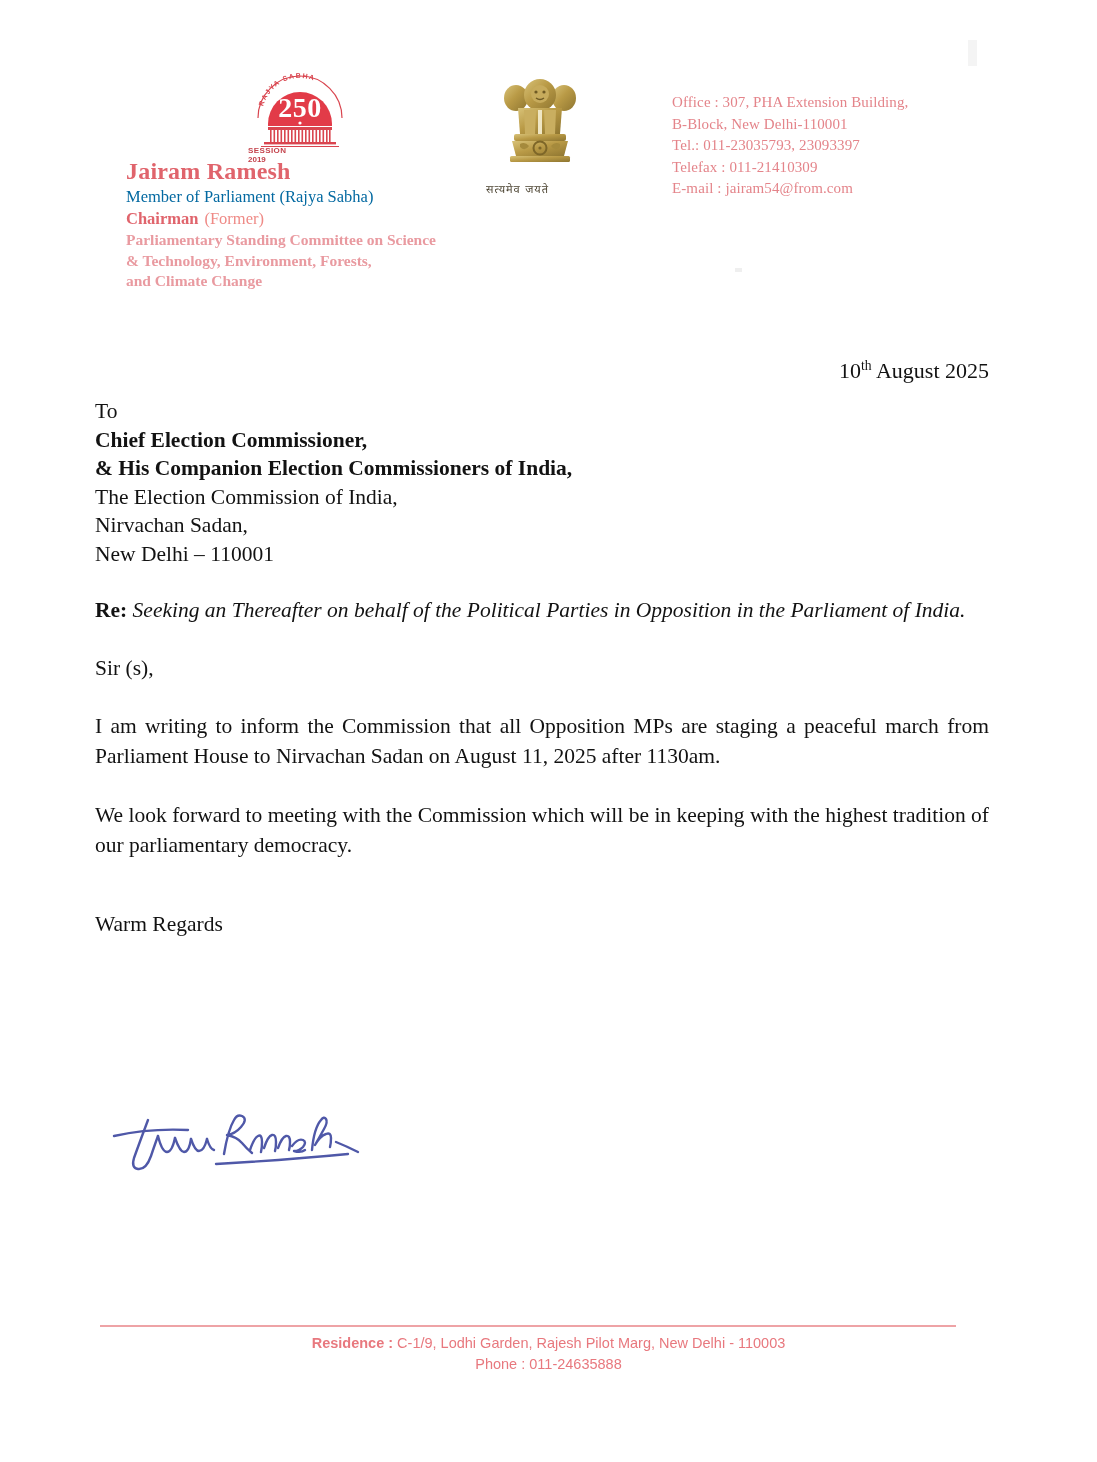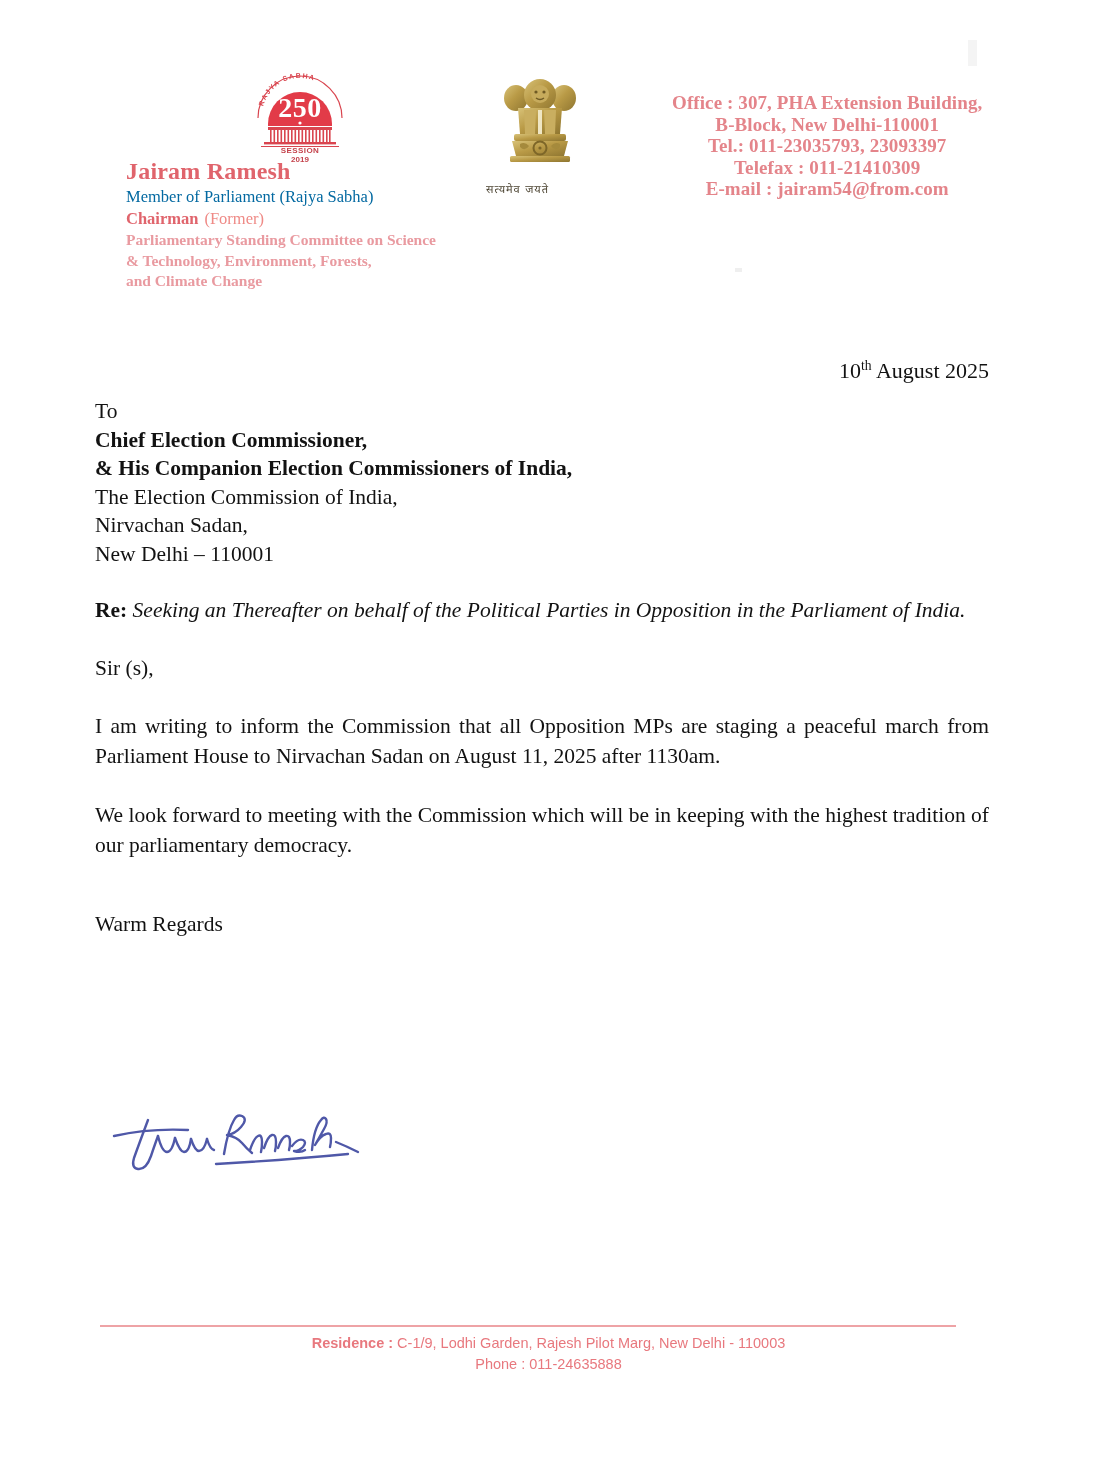"Office : 307, PHA Extension" .contact-block { font-size: 19px -> 15px; font-weight: bold -> normal; text-align: center -> none }
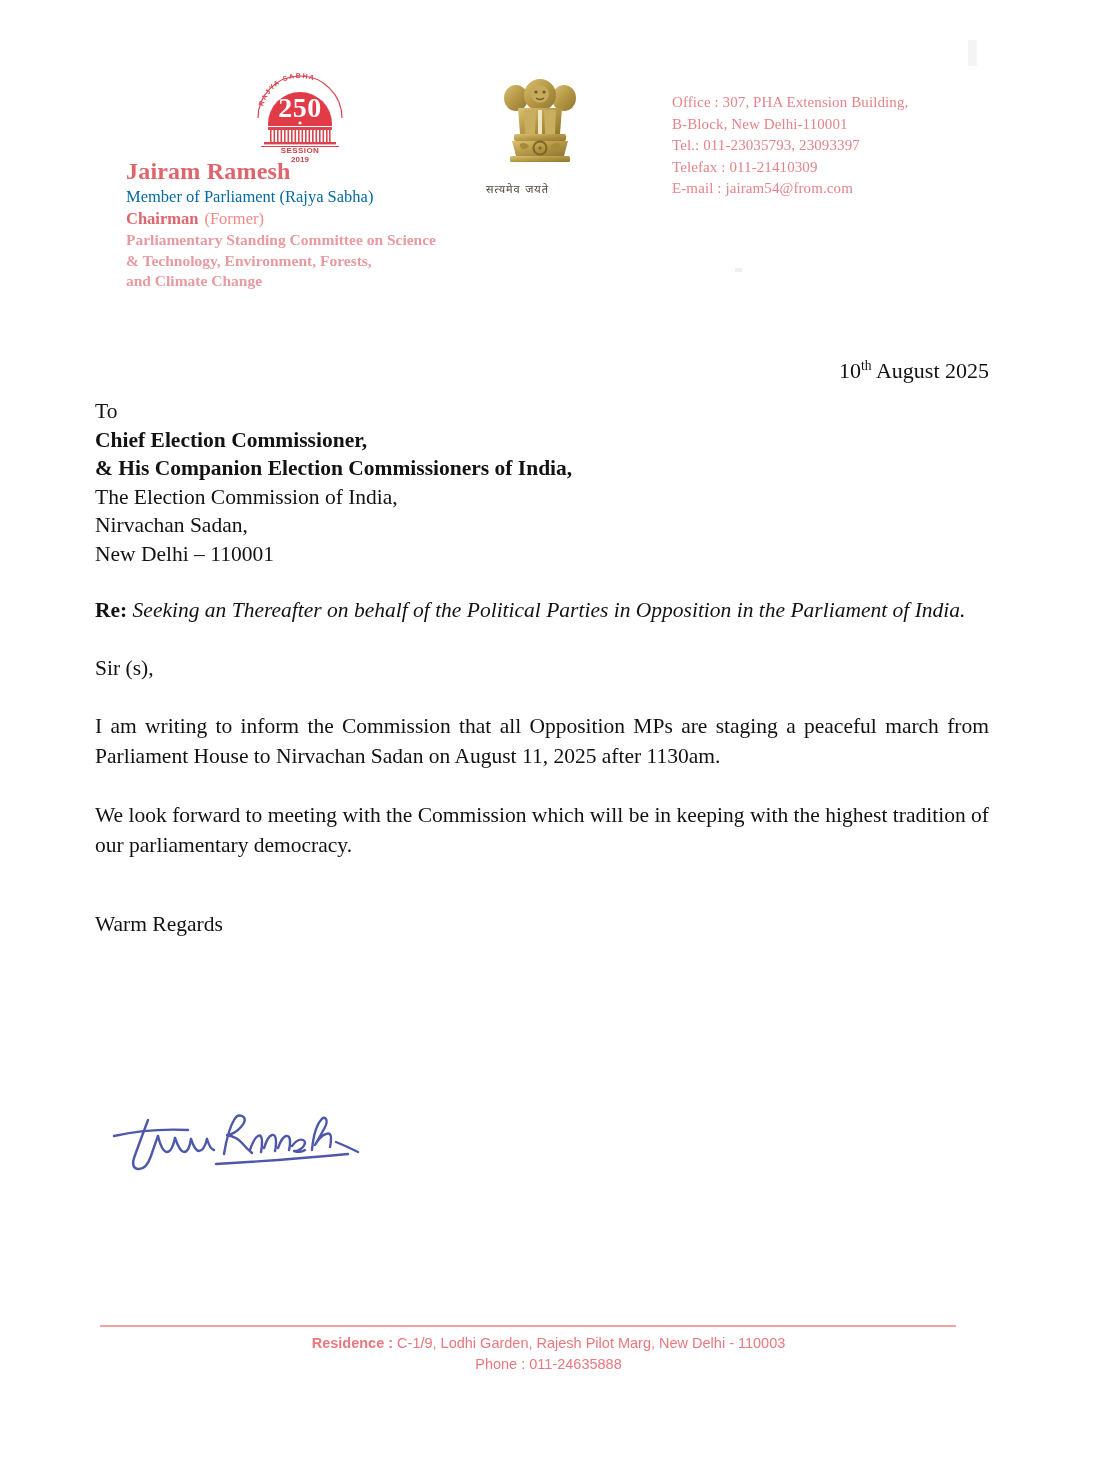"SESSION" div { text-align: center -> left }
